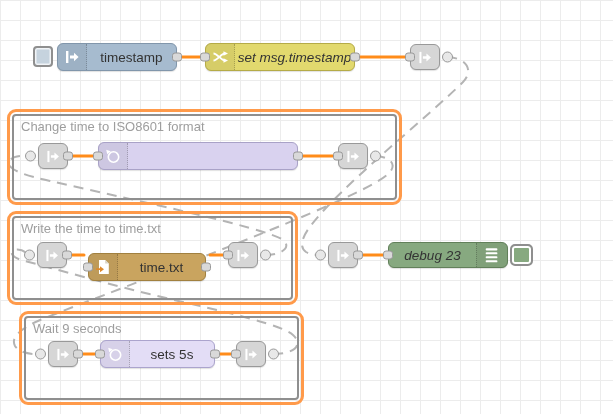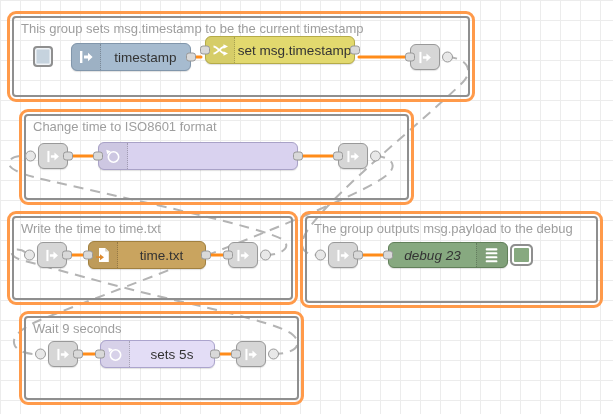"This group sets msg.timestamp to" div.group { html: <div> <div>This group sets msg.timestamp to be the current timestamp</div> </div> -> none }
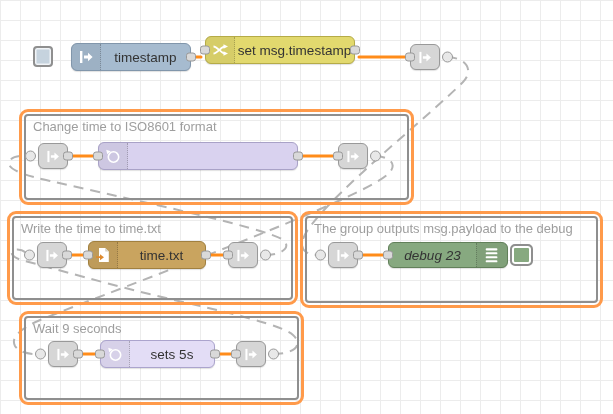"timestamp" .n-inject { margin-left: 14px -> none }
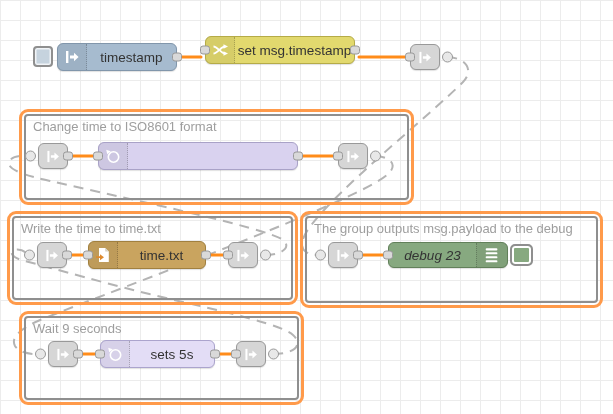"set msg.timestamp" div.node { font-style: none -> italic; top: 36px -> 43px }
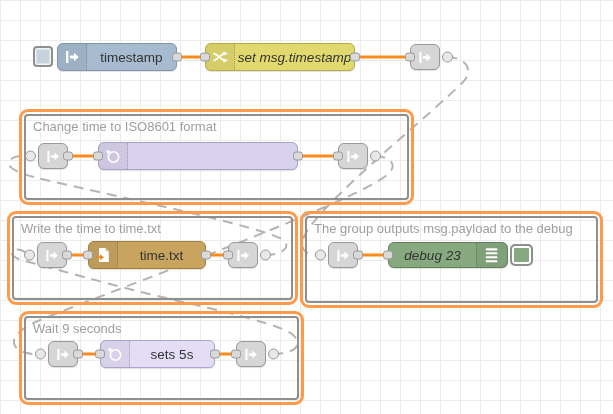"Change time to ISO8601 format" div.group { margin-left: 12px -> none }
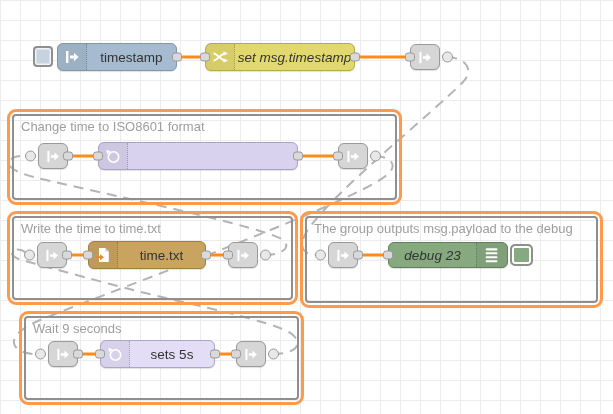"The group outputs msg.payload to" div.group { html: <div> <div>The group outputs msg.payload to the debug</div> </div> -> none }
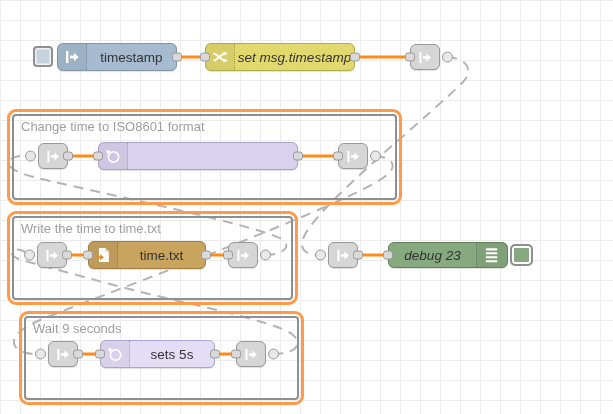"time.txt" div.node { top: 241px -> 253px }
